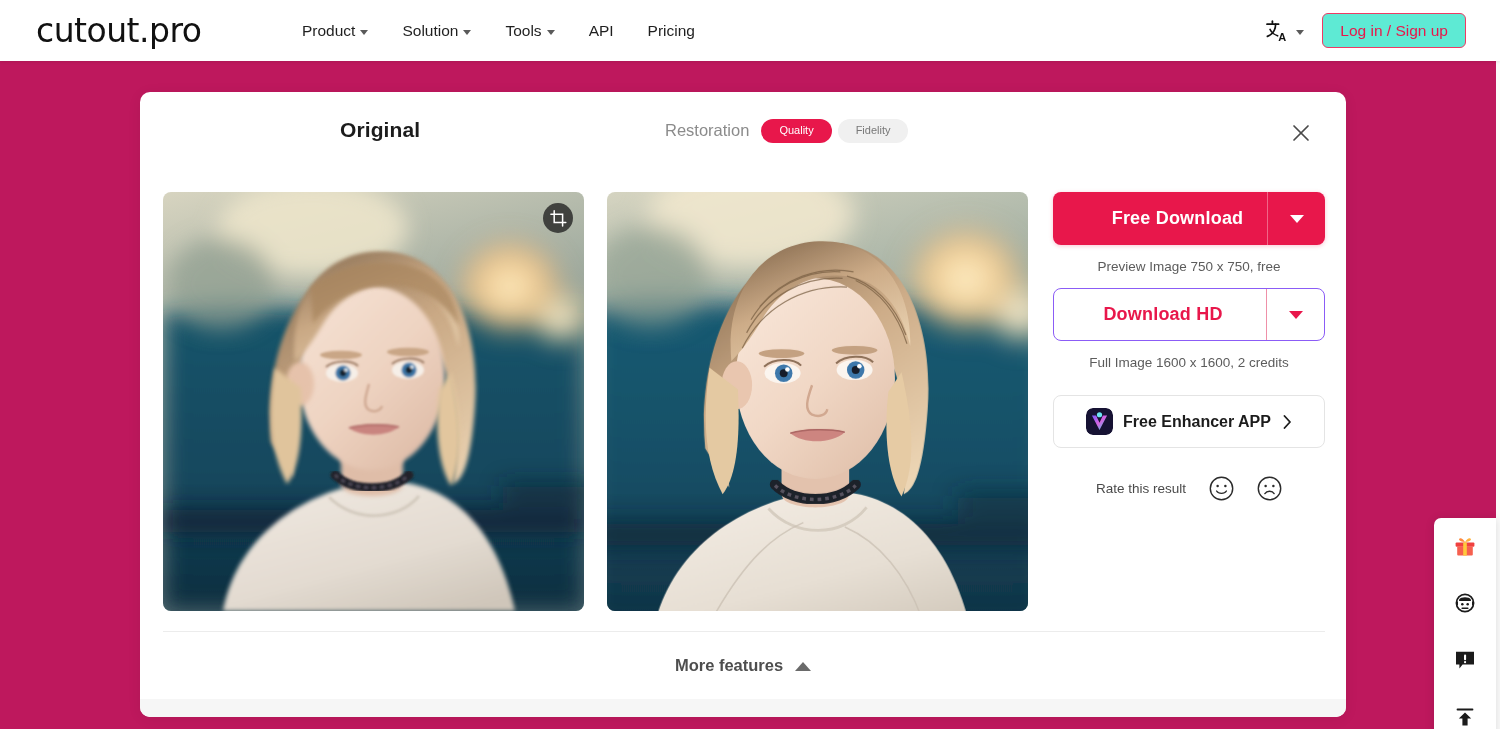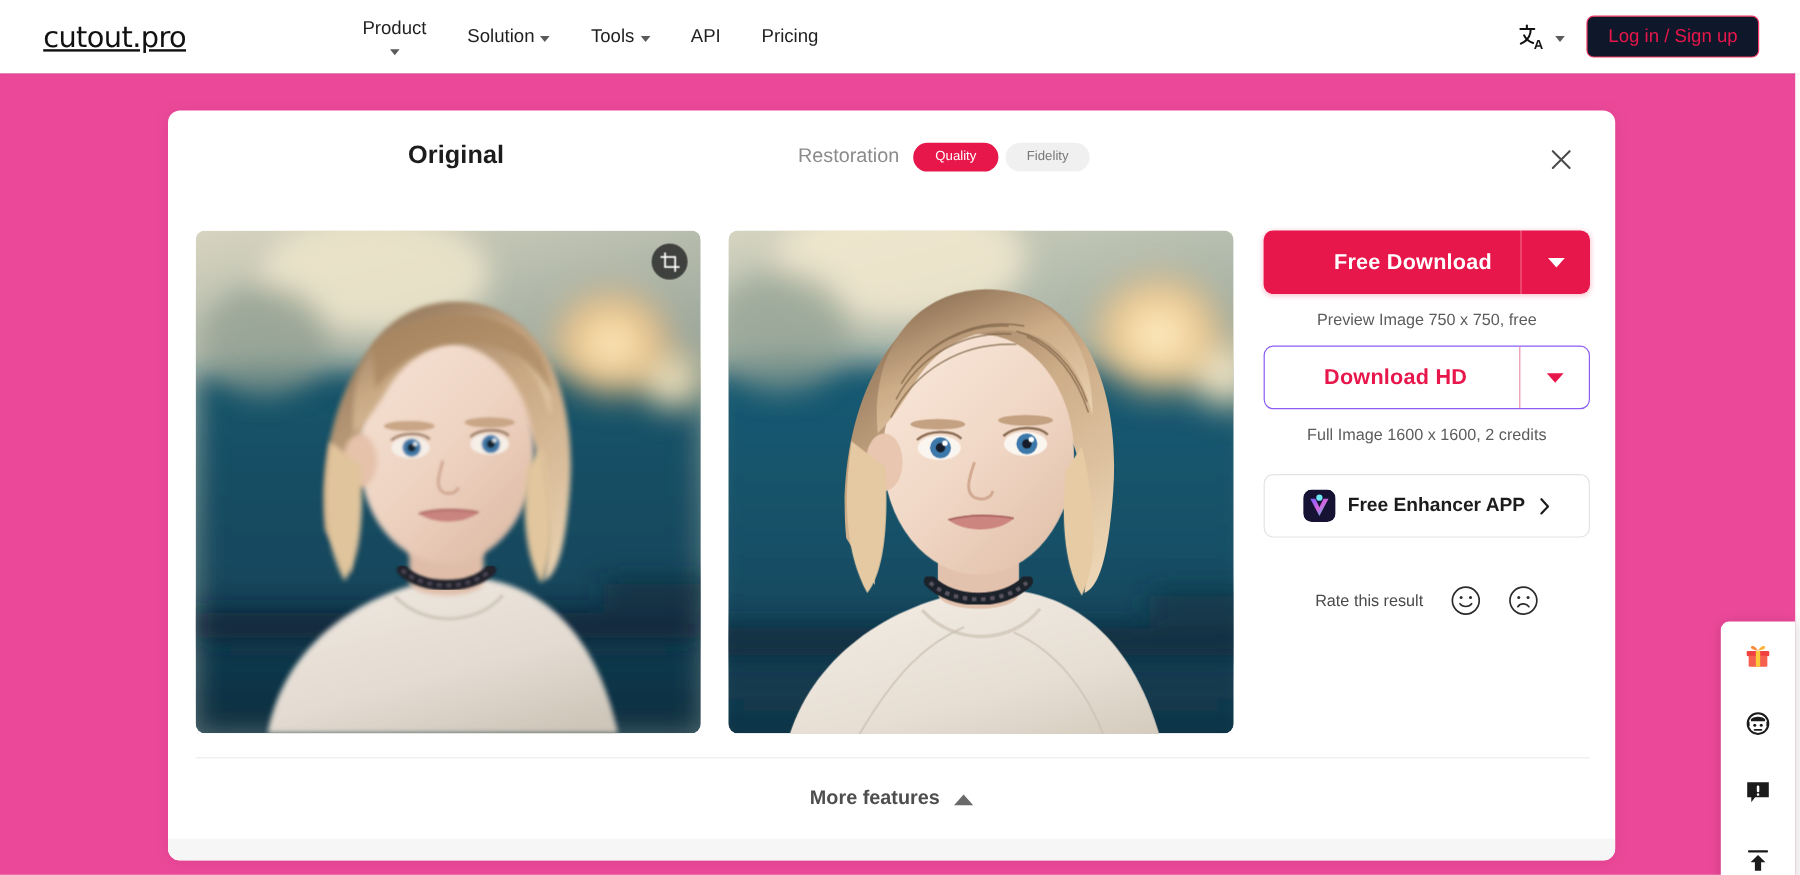"cutout.pro" .logo { font-size: 24px -> 33px; text-decoration: underline -> none }
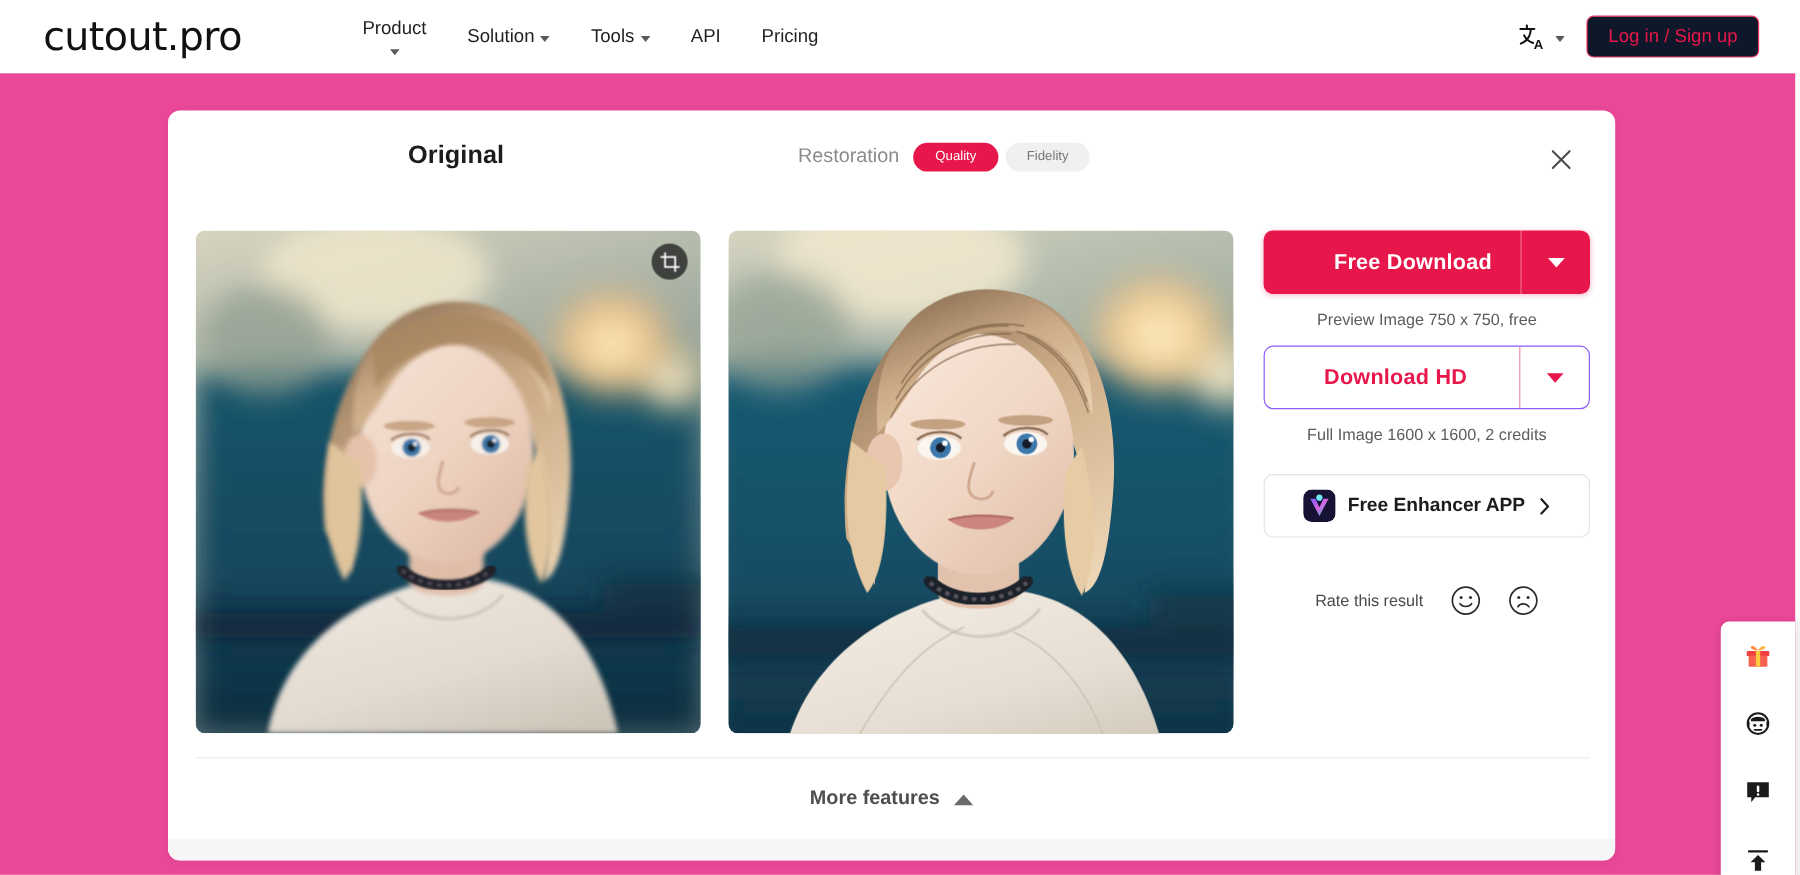"Product" .nav-item:first-child { flex-direction: column -> none }
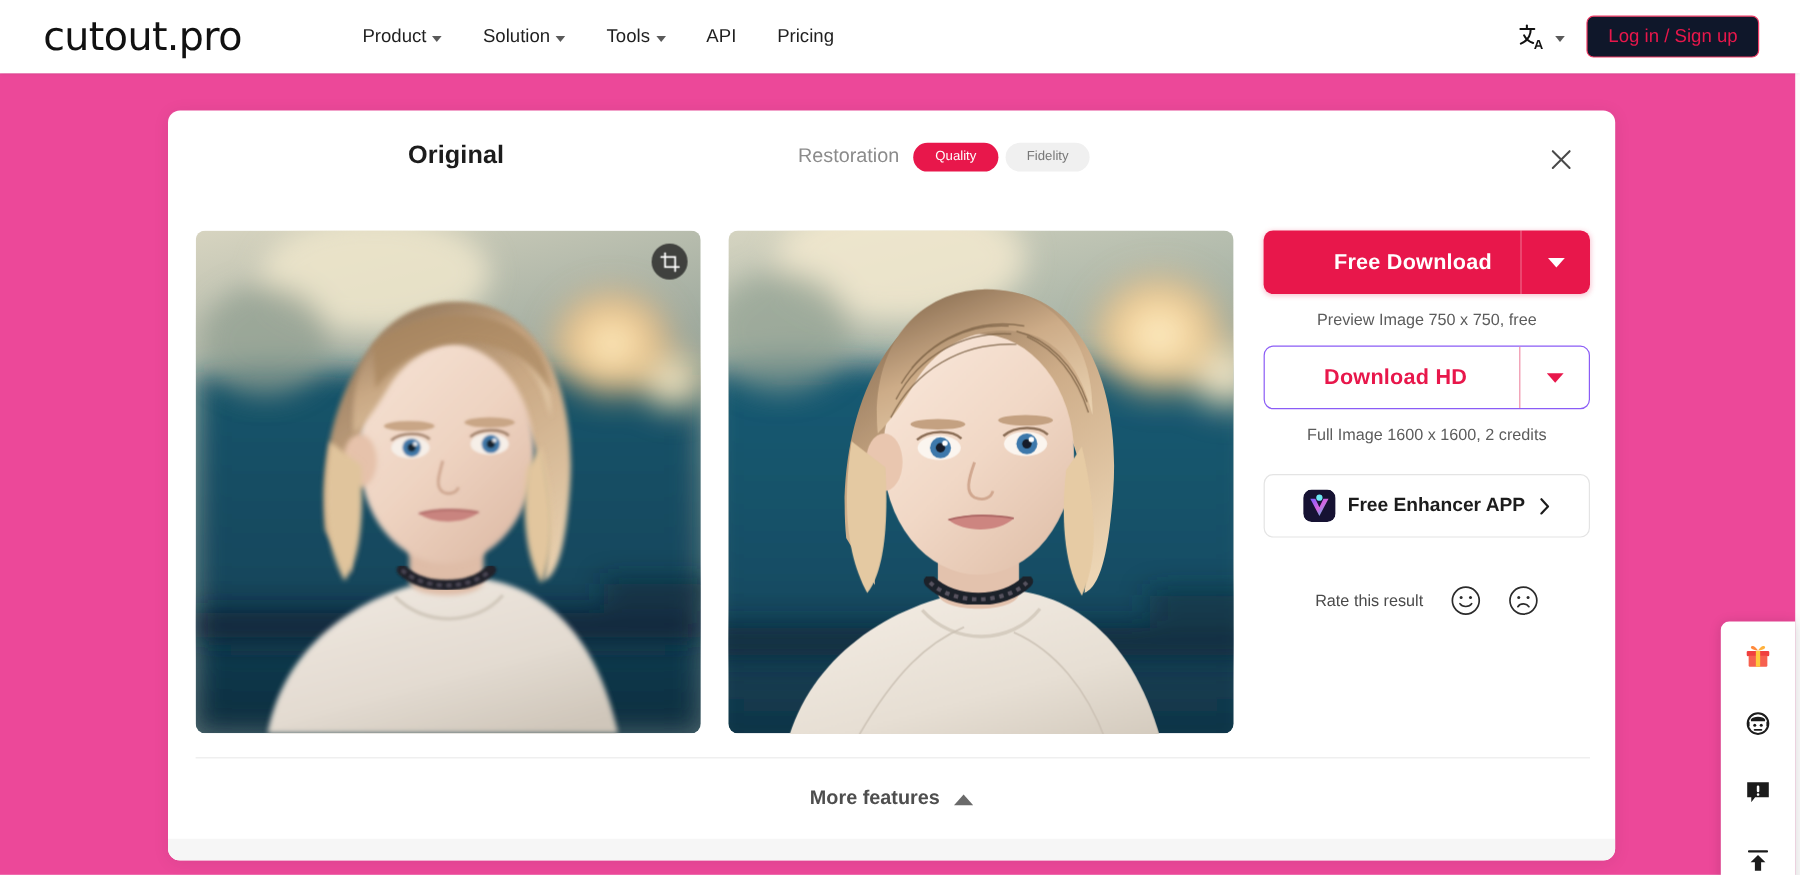"Log in / Sign up" .btn-login { background: #0f172a -> #5eead4 }
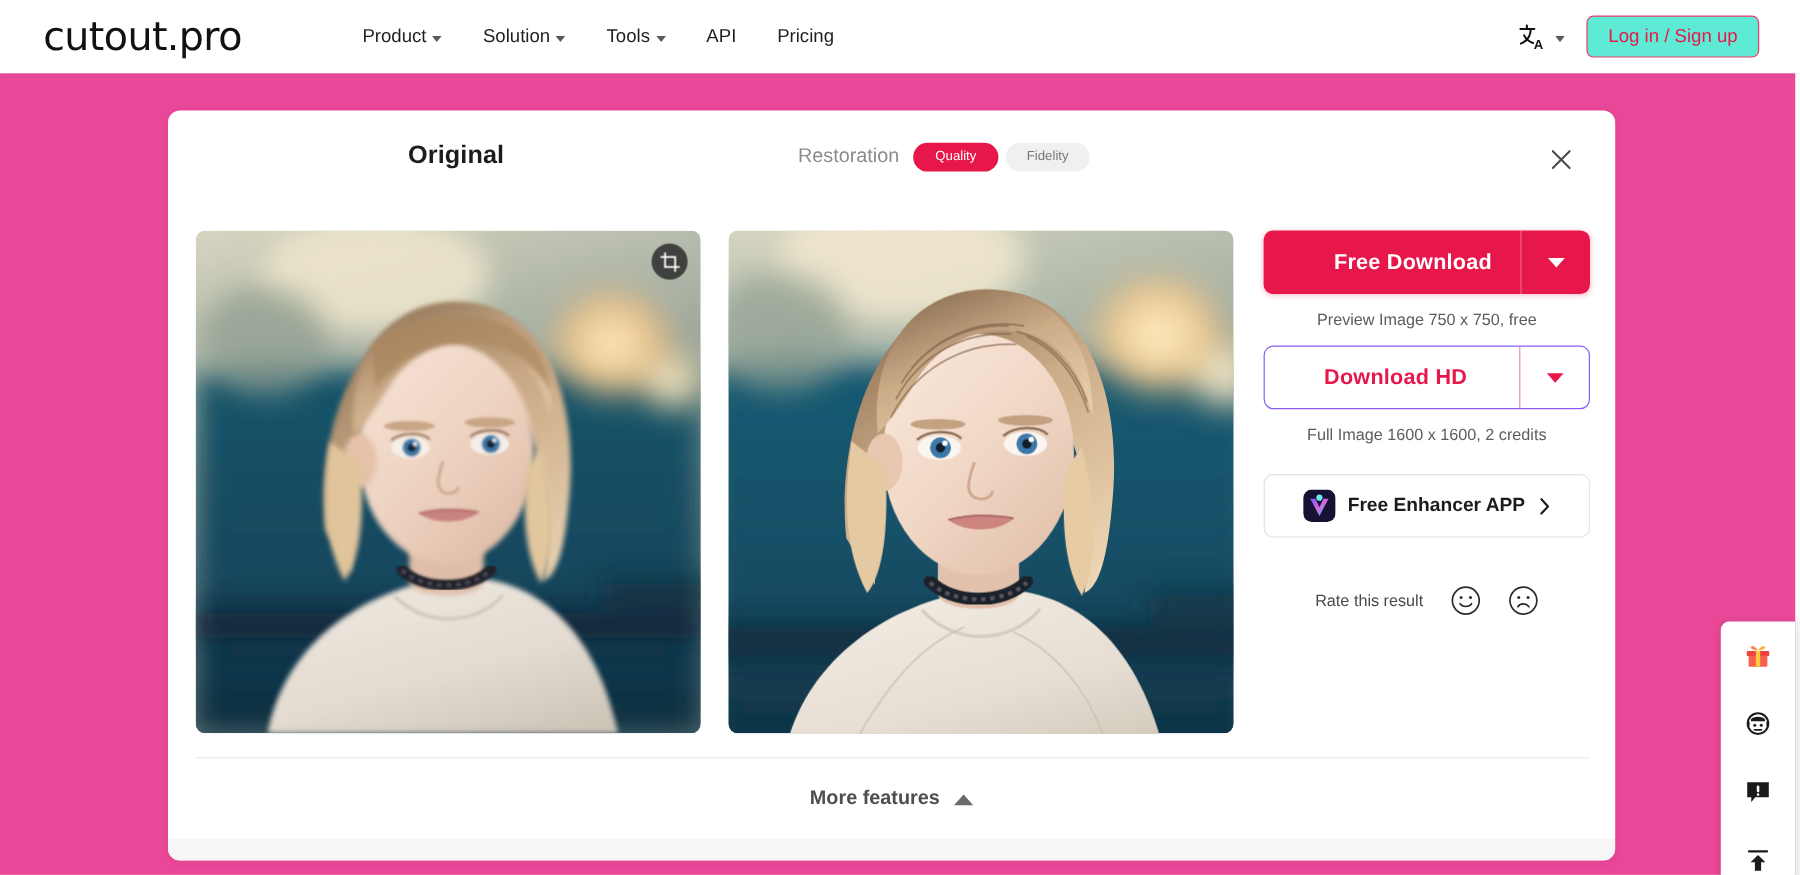"Original" .page { background: #ec4899 -> #be185d }
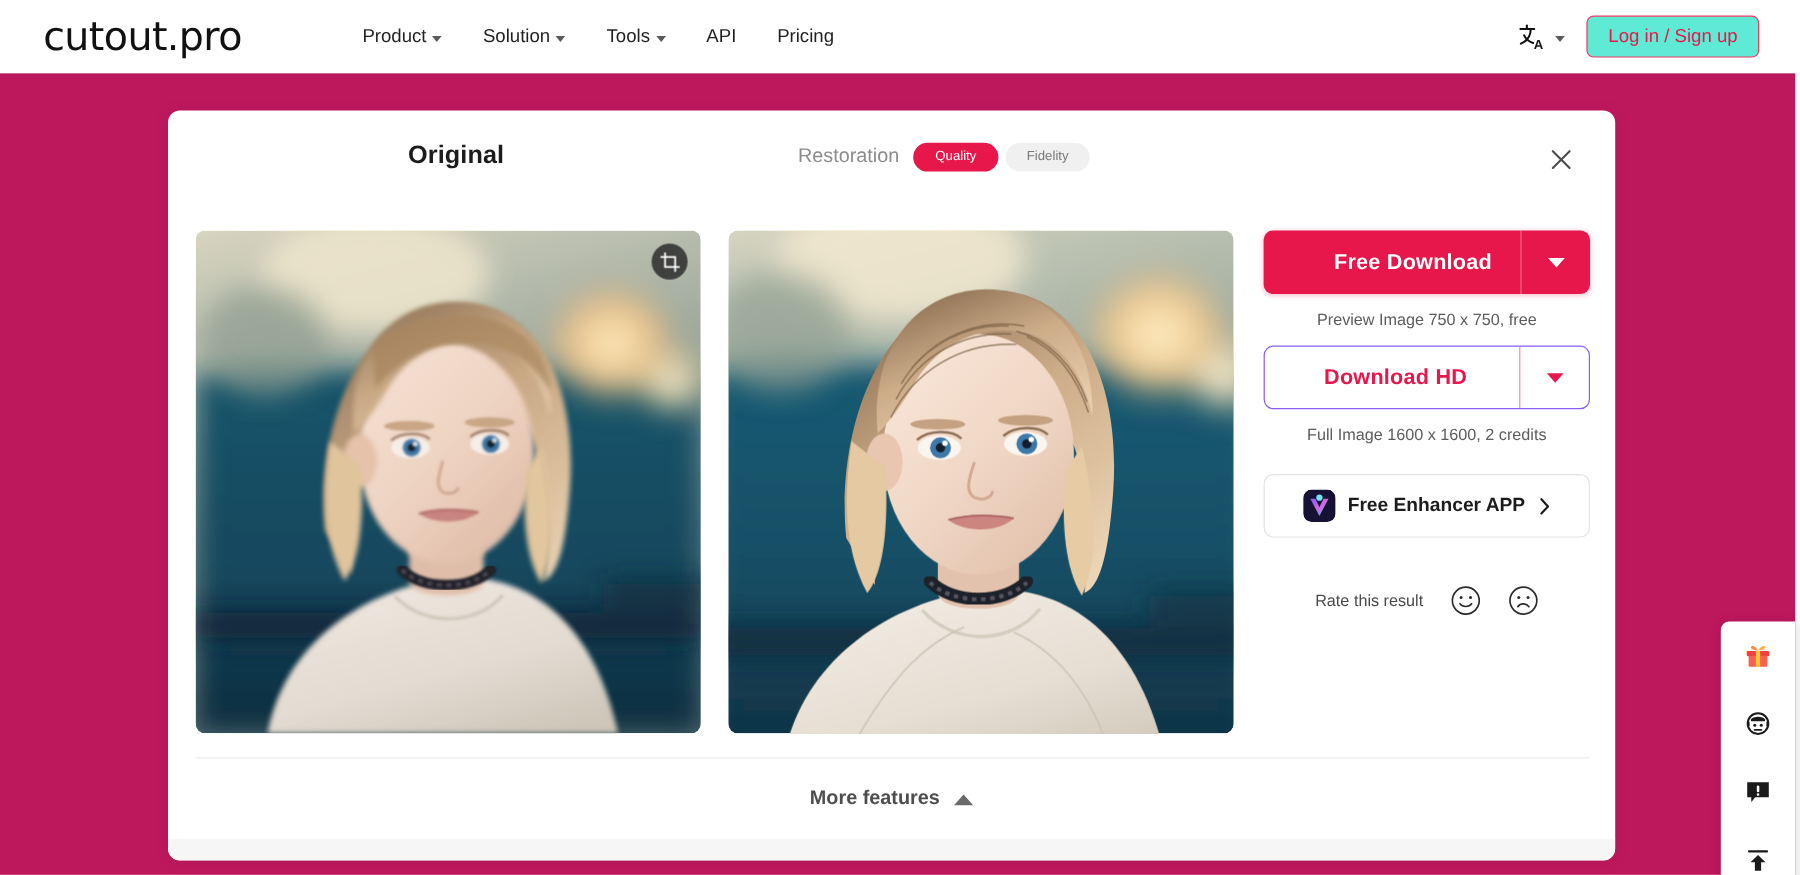"Rate this result" .rate-row { margin-top: 40px -> 28px }
